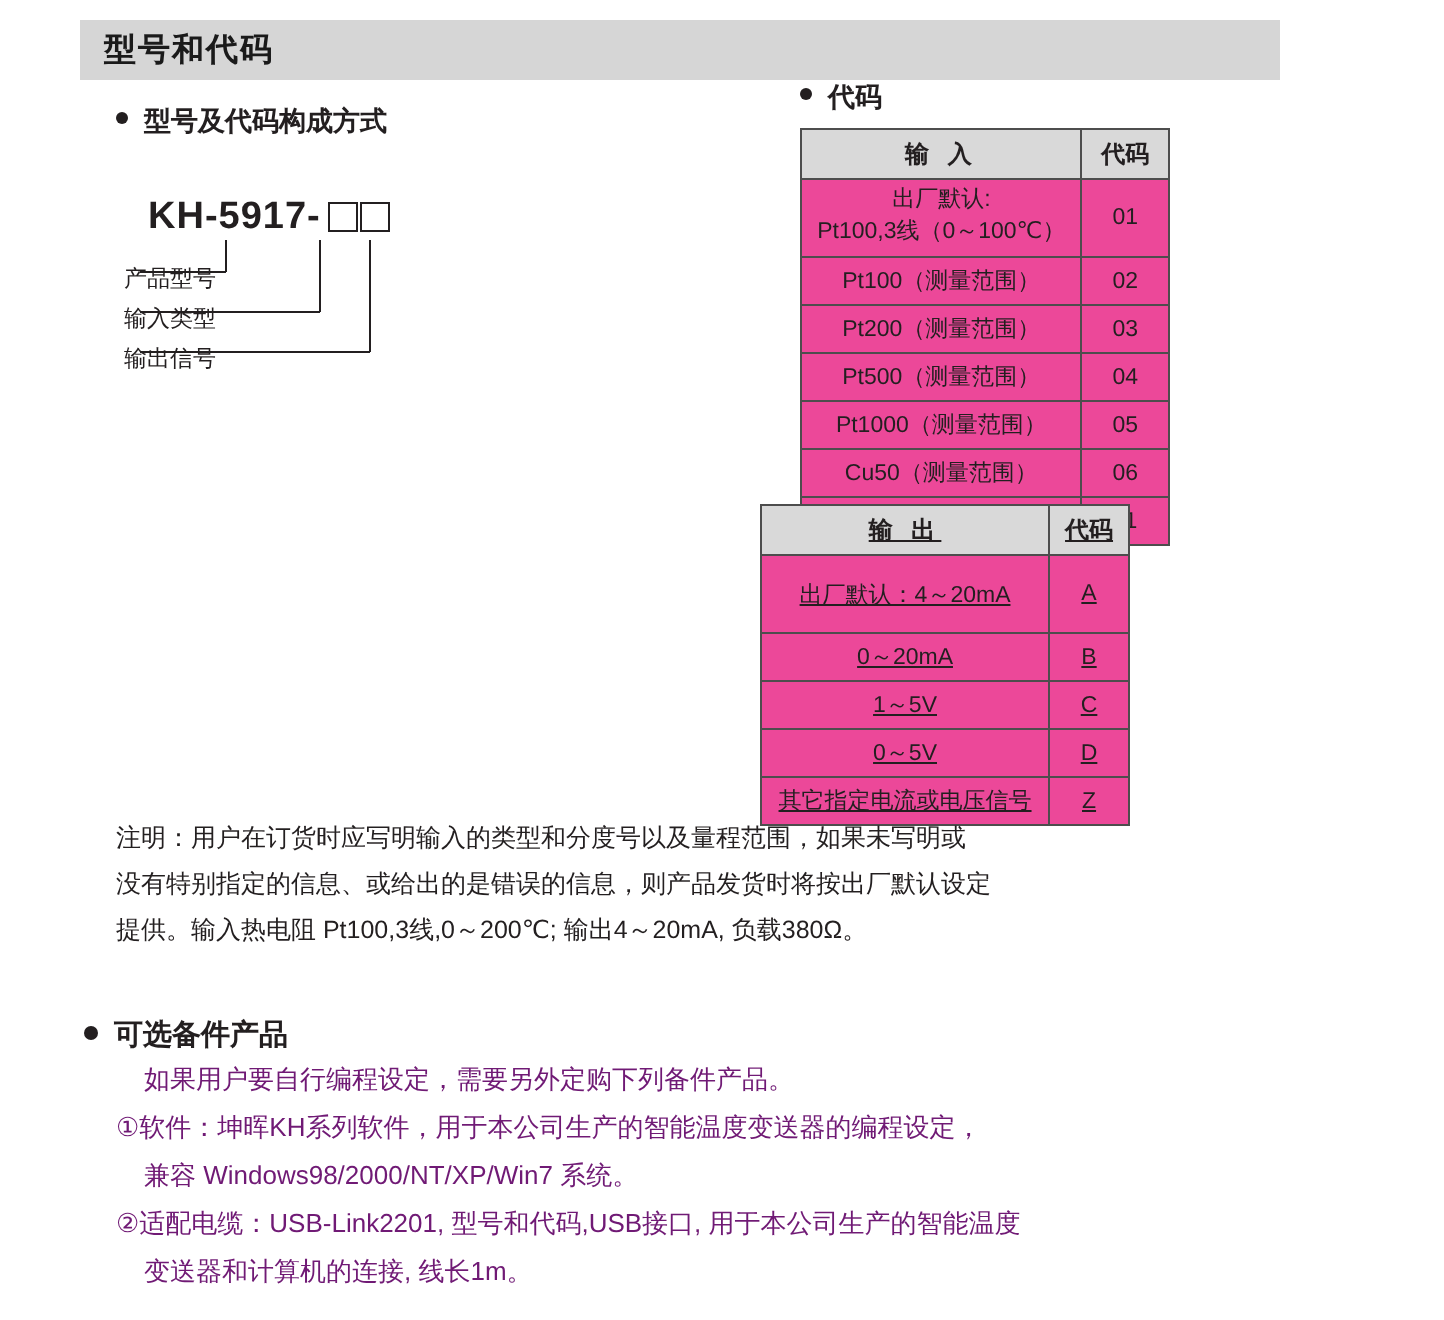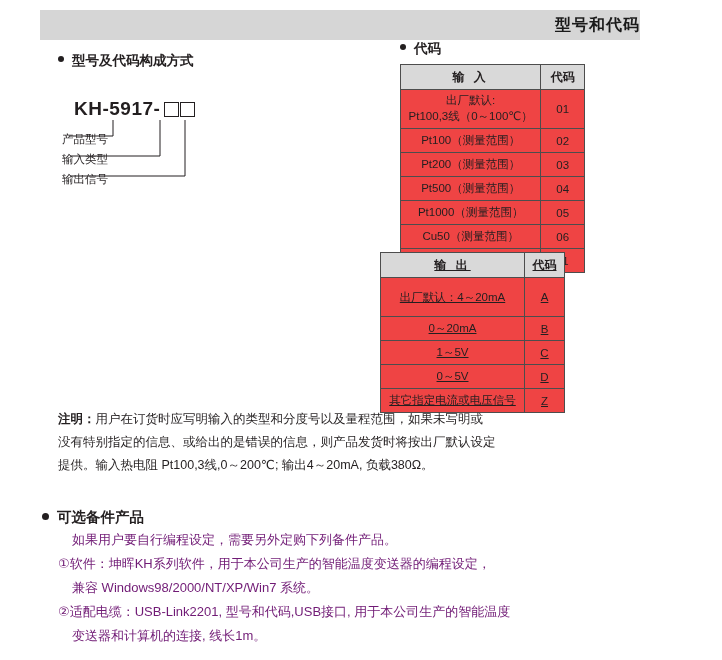"型号和代码" .header-bar { justify-content: flex-end -> none }
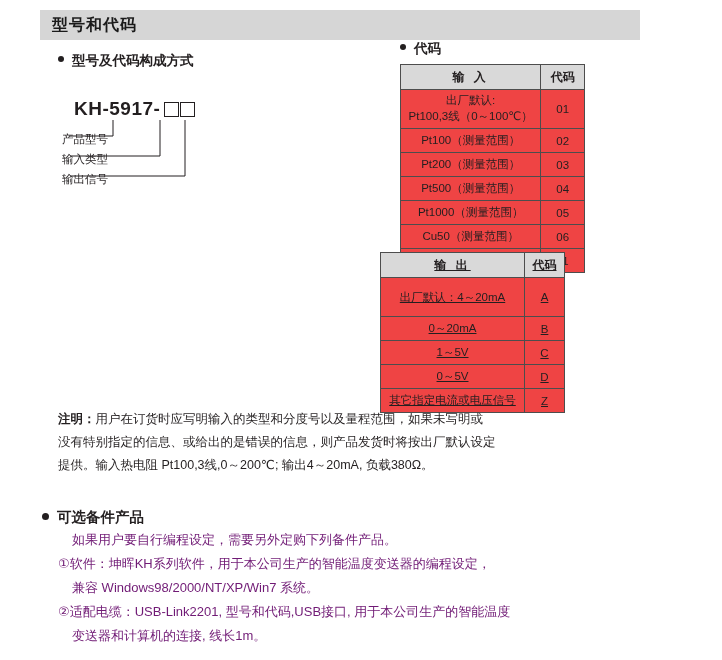"输 入" table.code-table { background: #ef4444 -> #ec4899 }
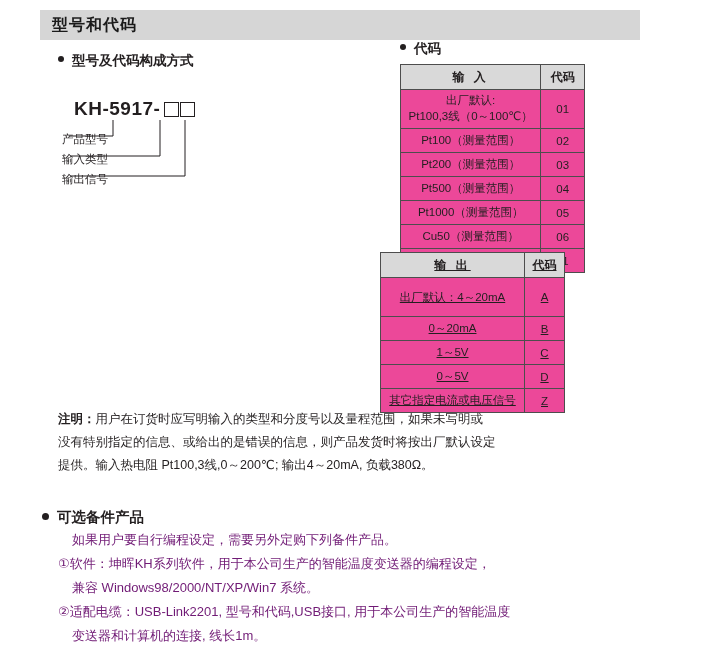"注明：" .note .note-label { font-weight: bold -> normal }
